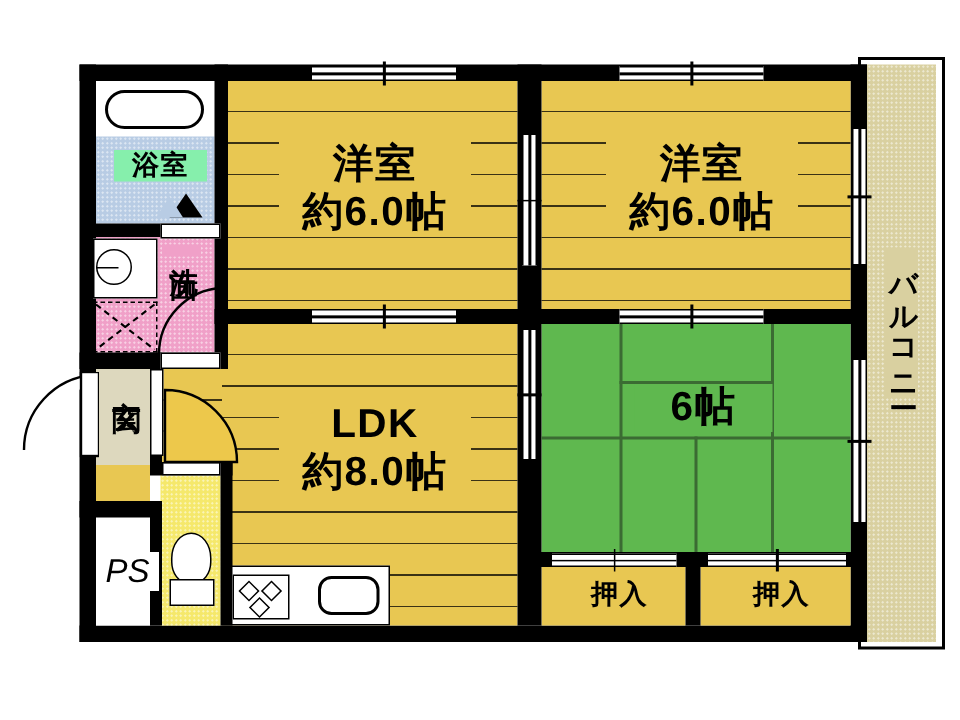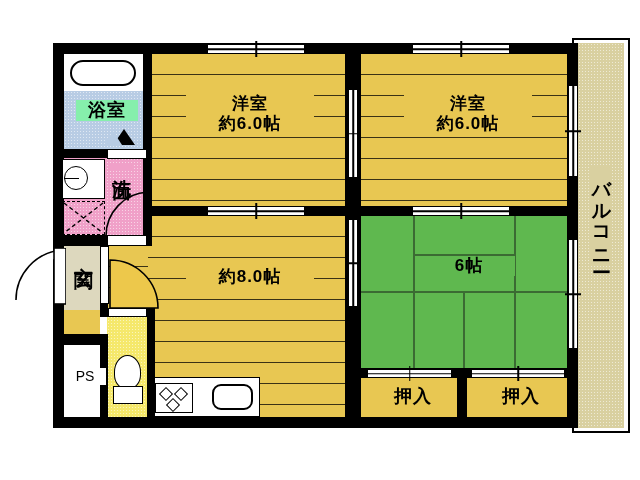"洋室" .lbl-room { font-size: 17px -> 27px }
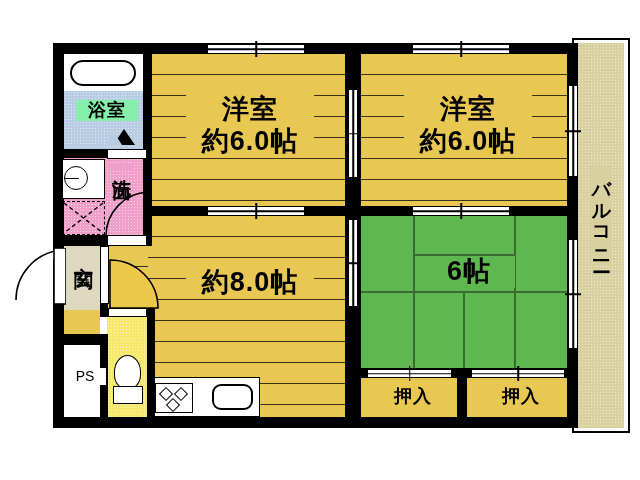"LDK" div { html: none -> <div>LDK</div> }
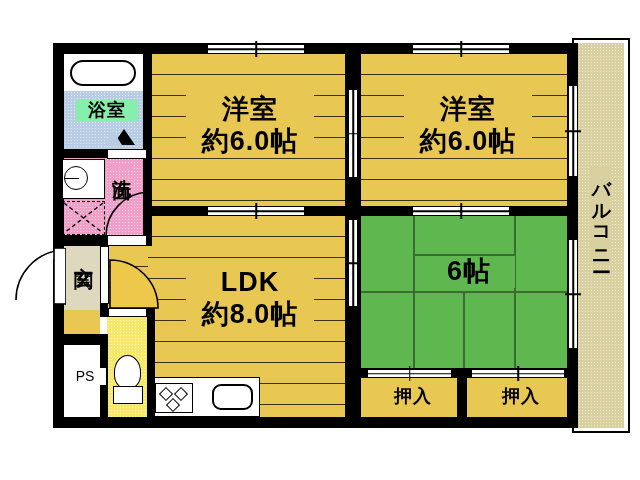"PS" .lbl-ps { font-size: 14px -> 22px; font-style: none -> italic }
